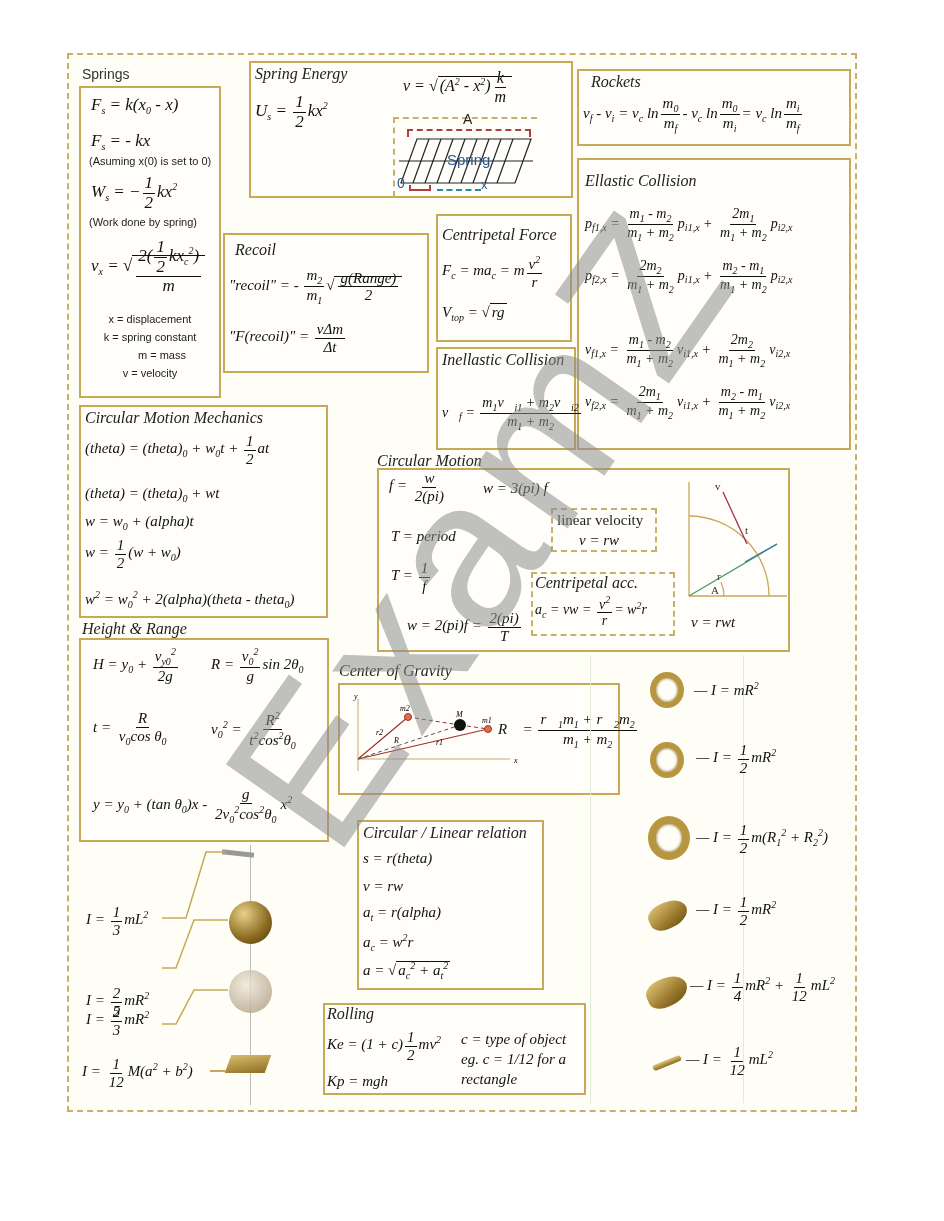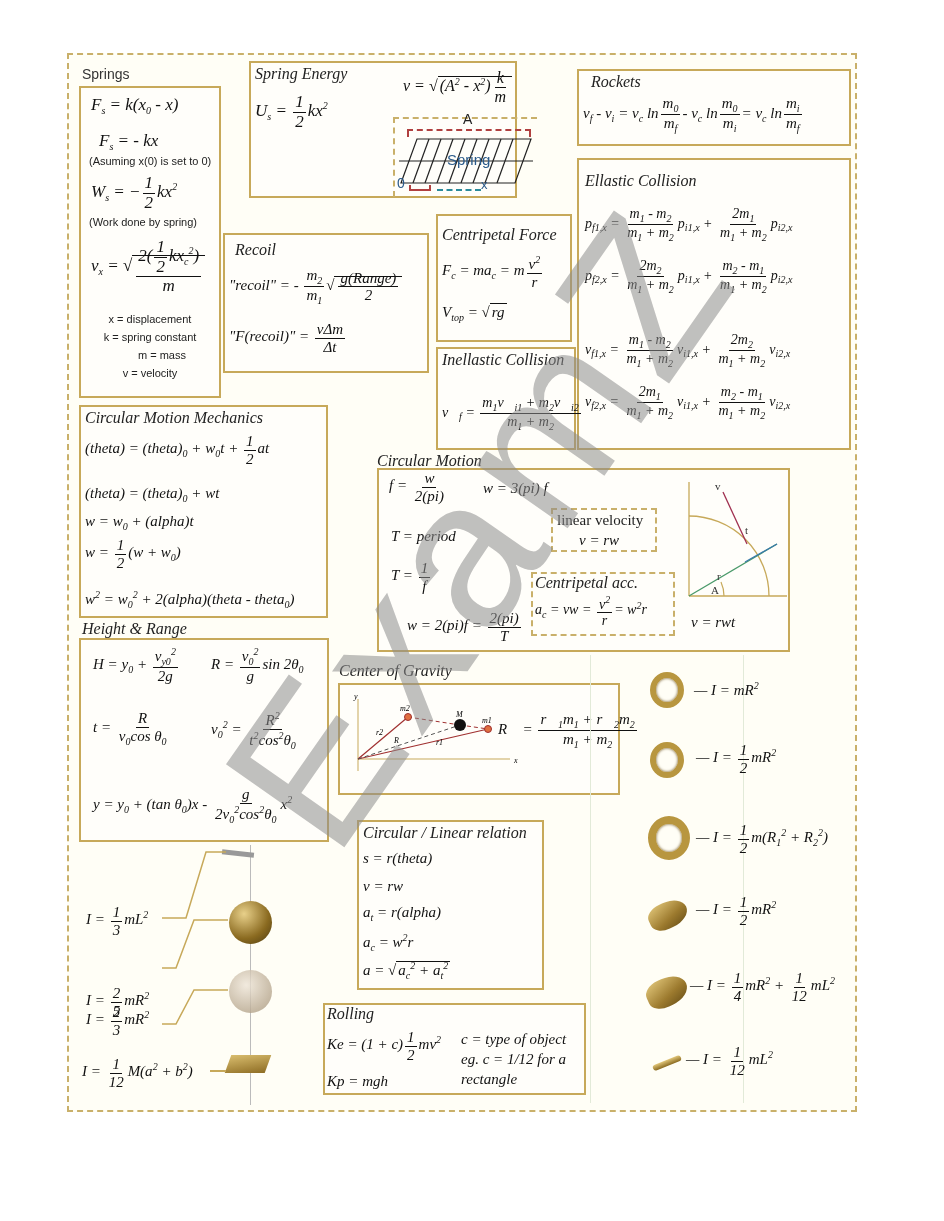"Spring Energy" div.box { width: 268px -> 324px }
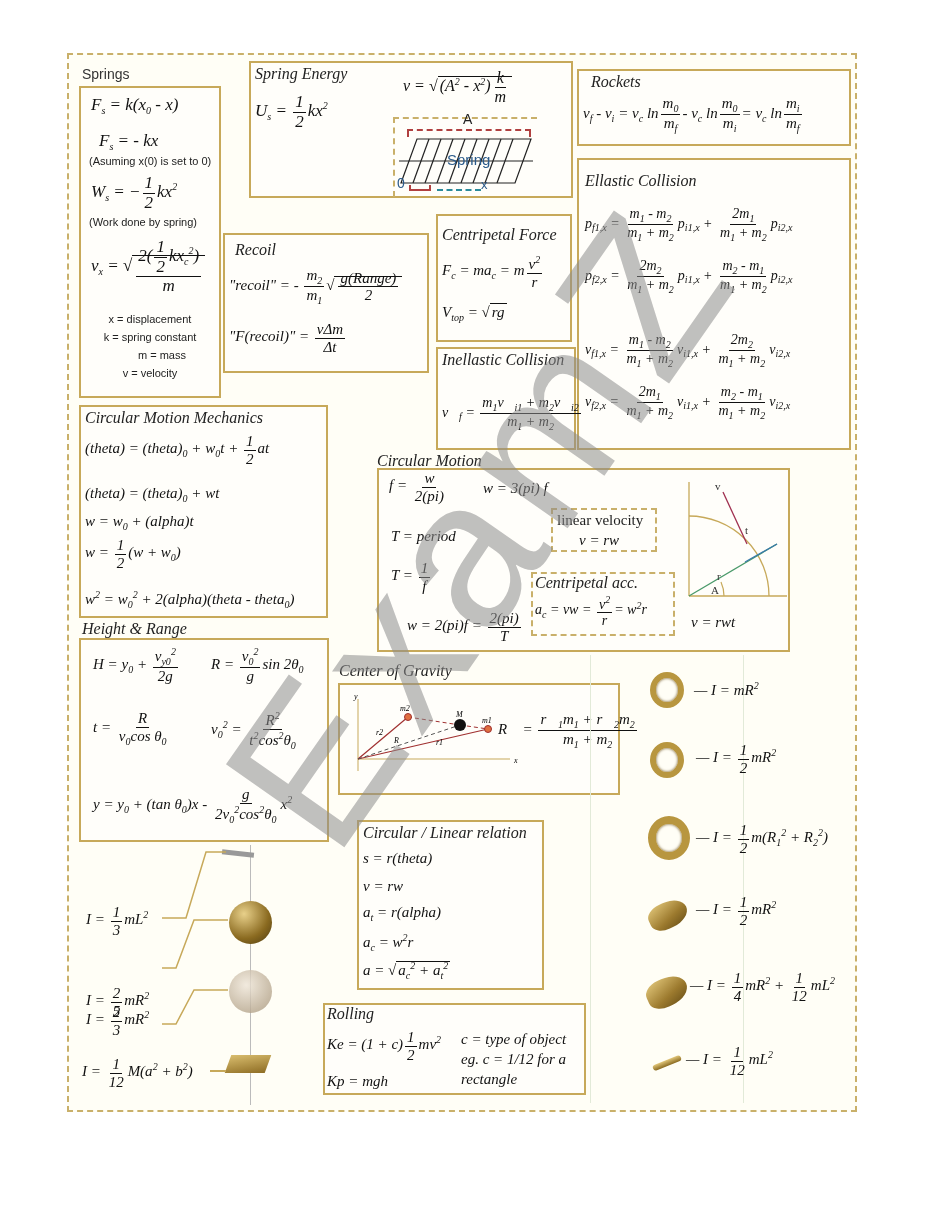"Fs = - kx" div.eq { left: 18px -> 10px }
